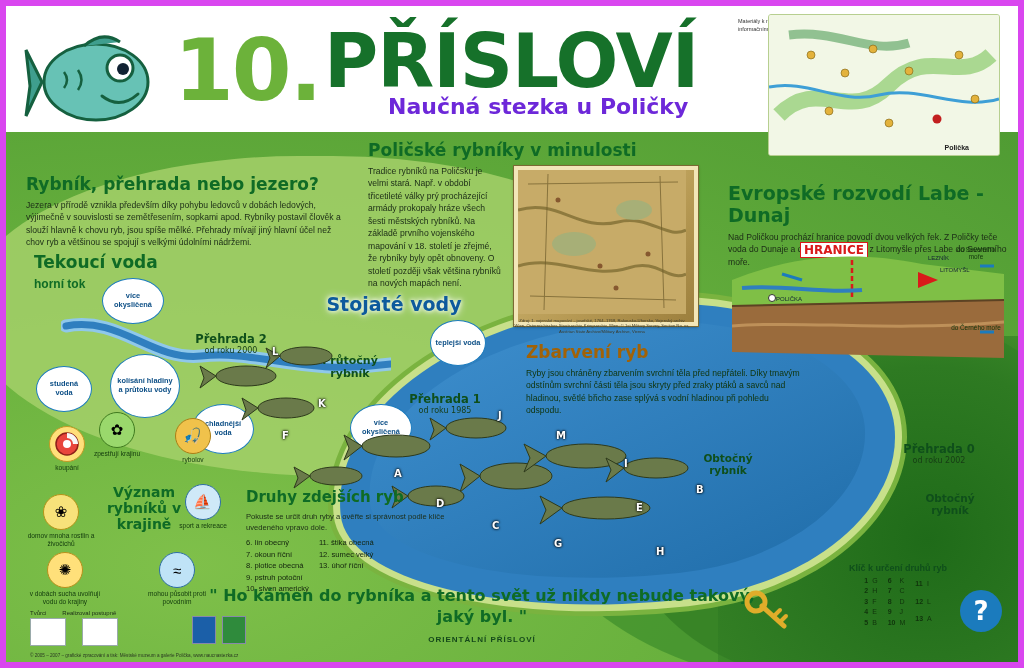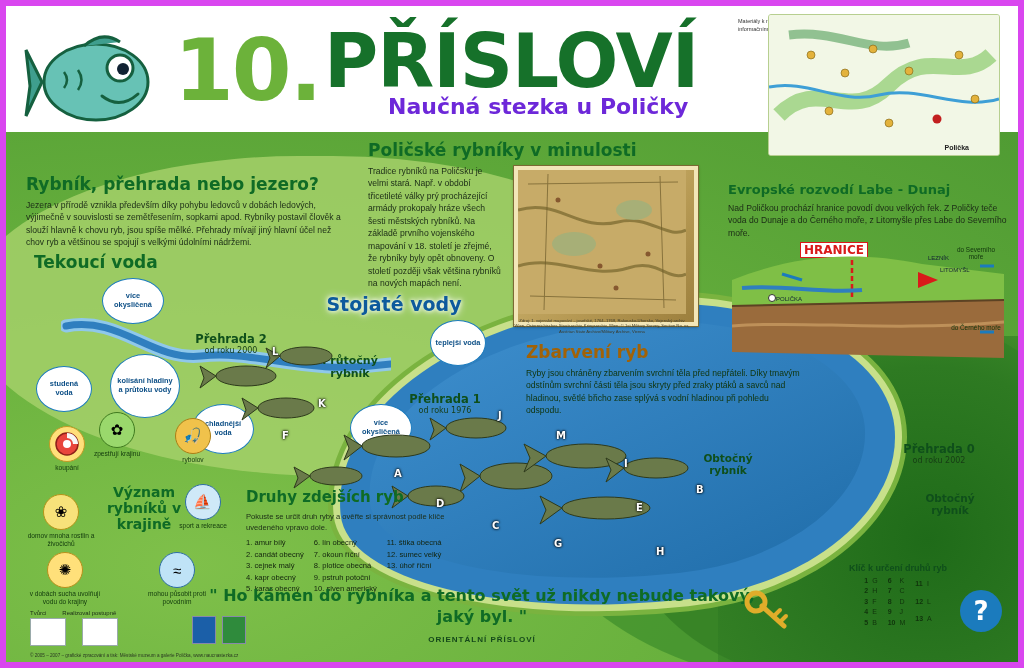"Evropské rozvodí Labe - Dunaj" .b-rozvodi h2.sec { font-size: 13px -> 19px }
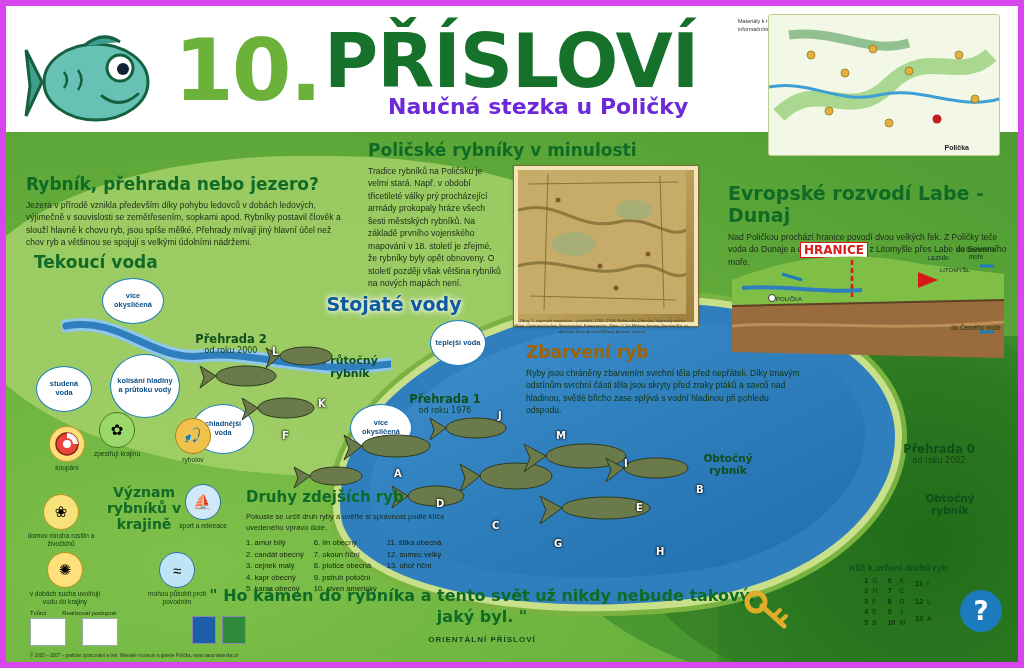"horní tok" div.b-horni { html: none -> <div>horní tok</div> }
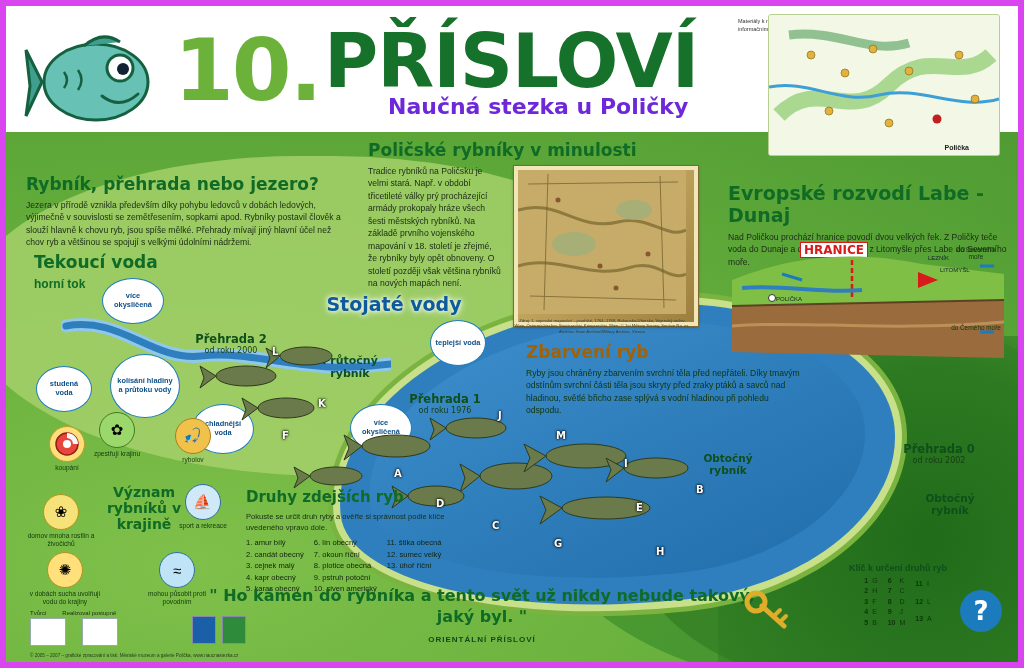"od roku 1976" div.y { text: 1976 -> 1985 }
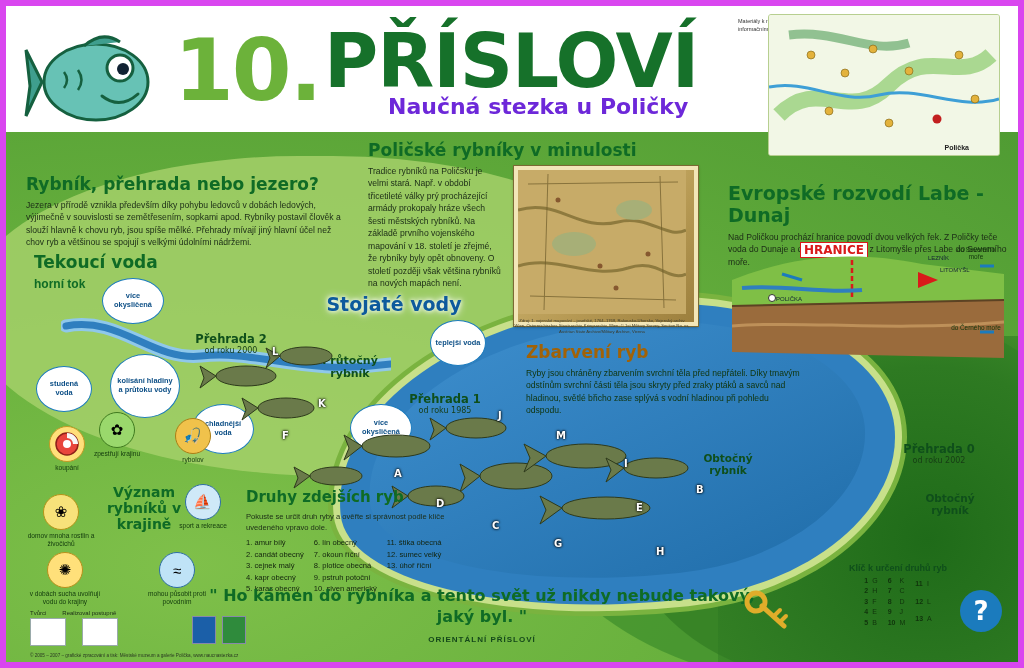"1. amur bílý" ol { html: <ol> <li>1. amur bílý</li> <li>2. candát obecný</li> <li>3. cejnek malý</li> <li>4. kapr obecný</li> <li>5. karas obecný</li> </ol> -> none }
